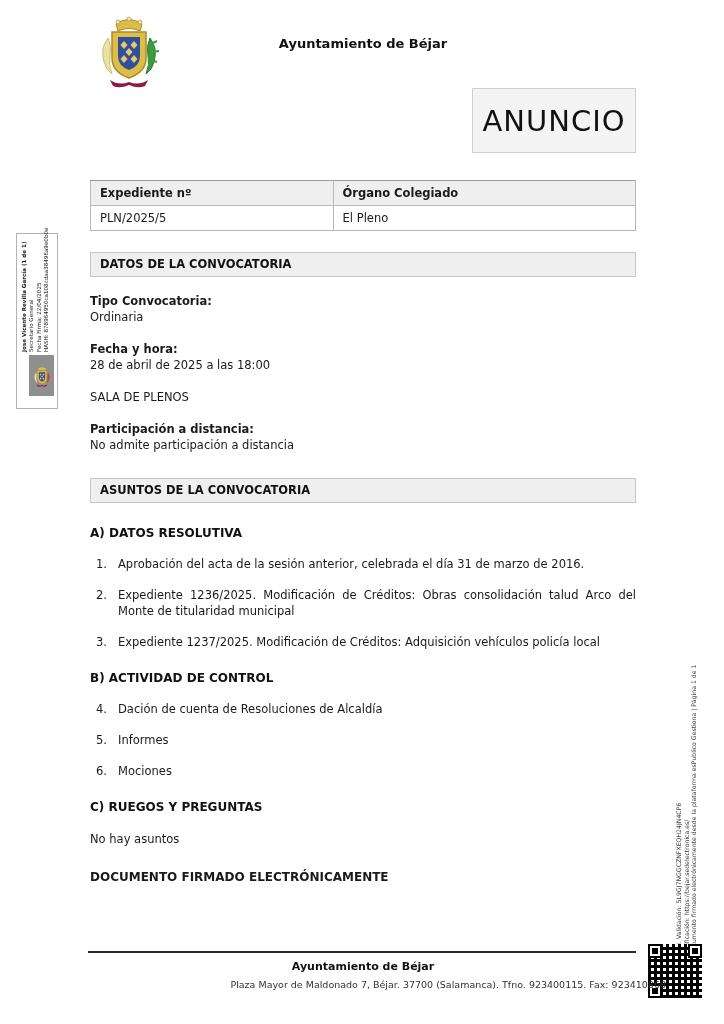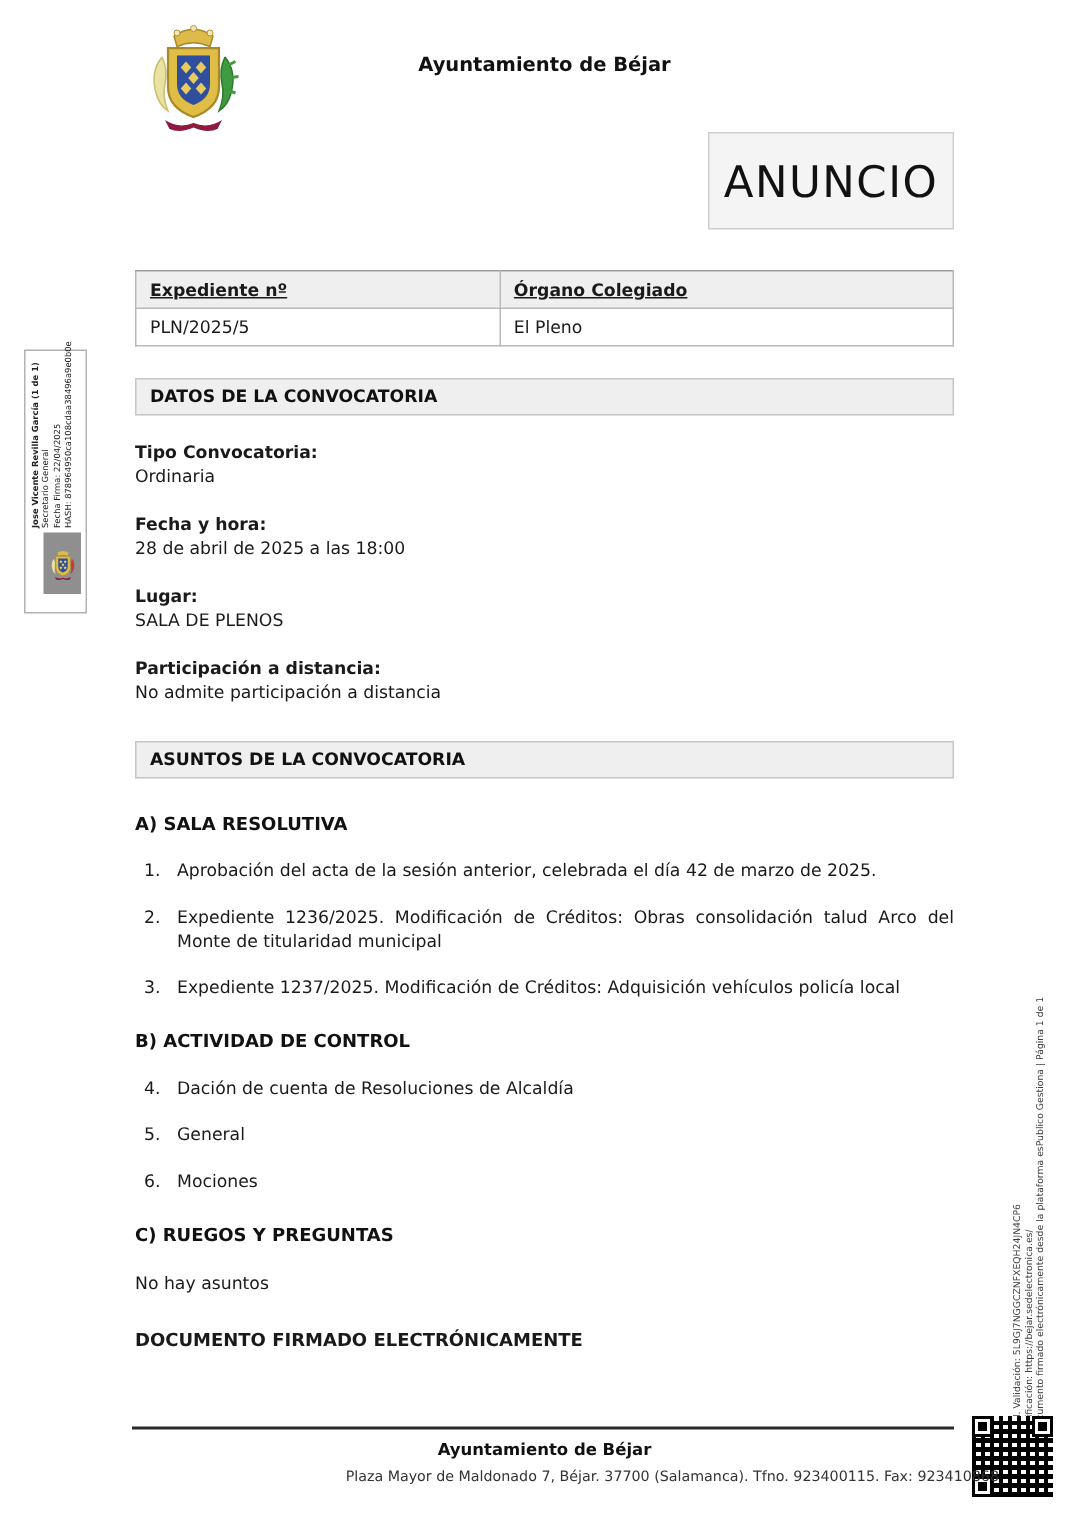"Expediente nº" table.exp .hrow td { text-decoration: underline -> none }
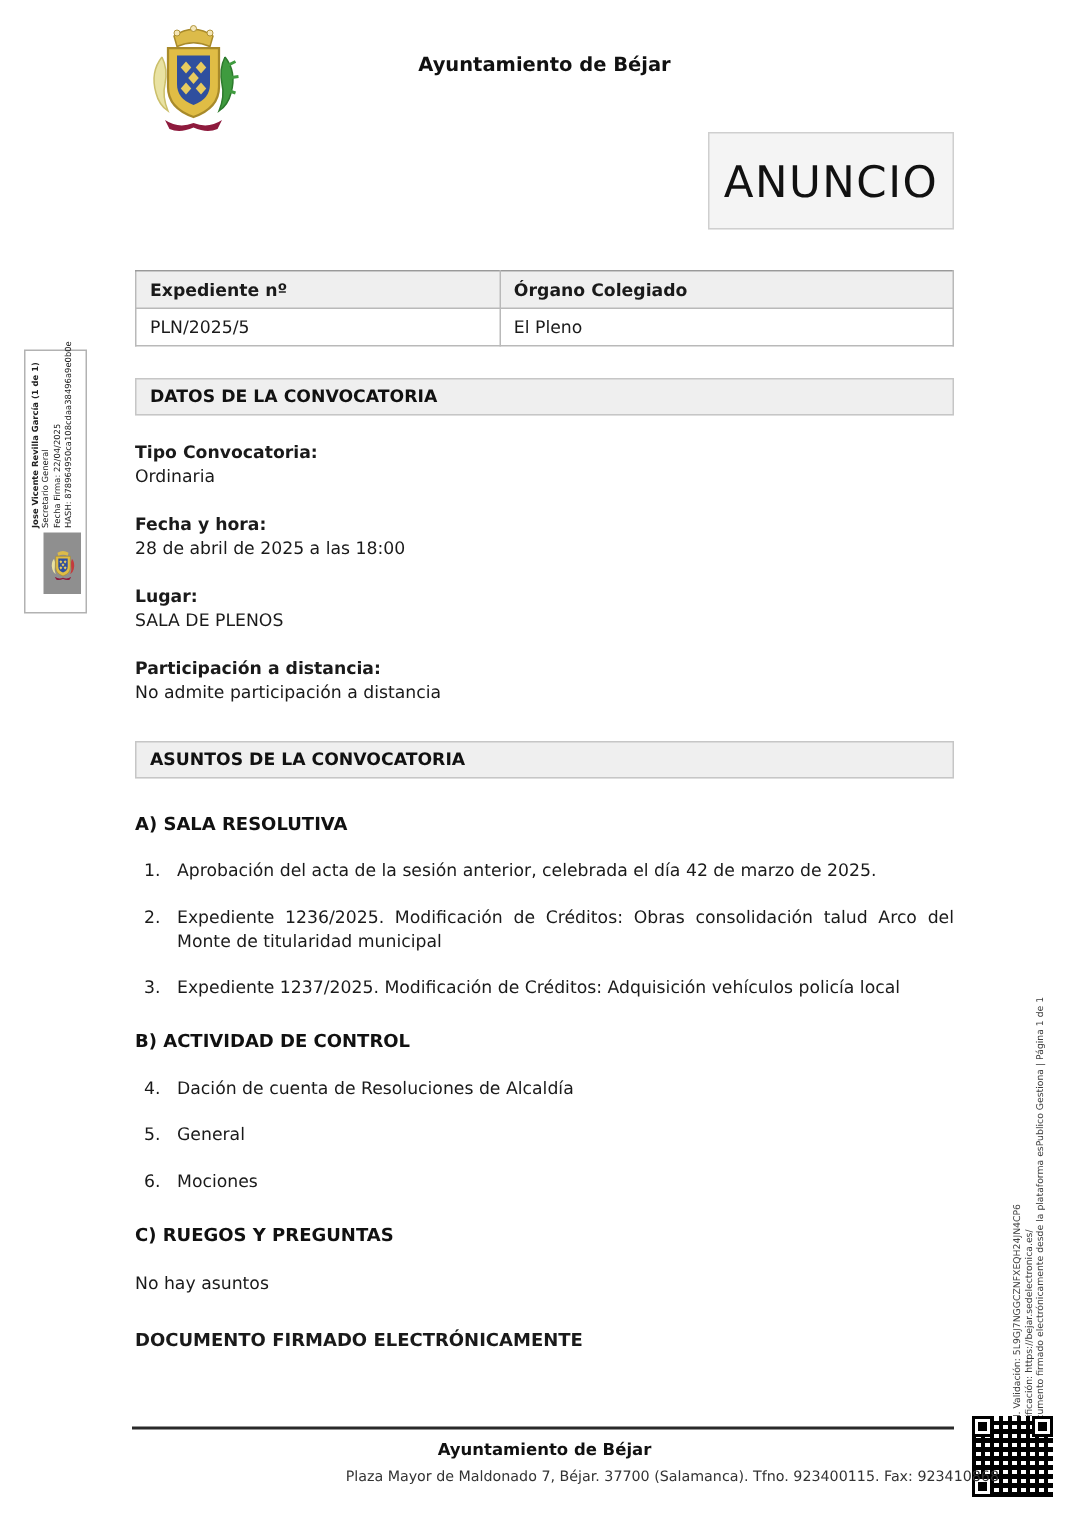"Lugar:" div.flabel { html: <div>Lugar:</div> -> none }
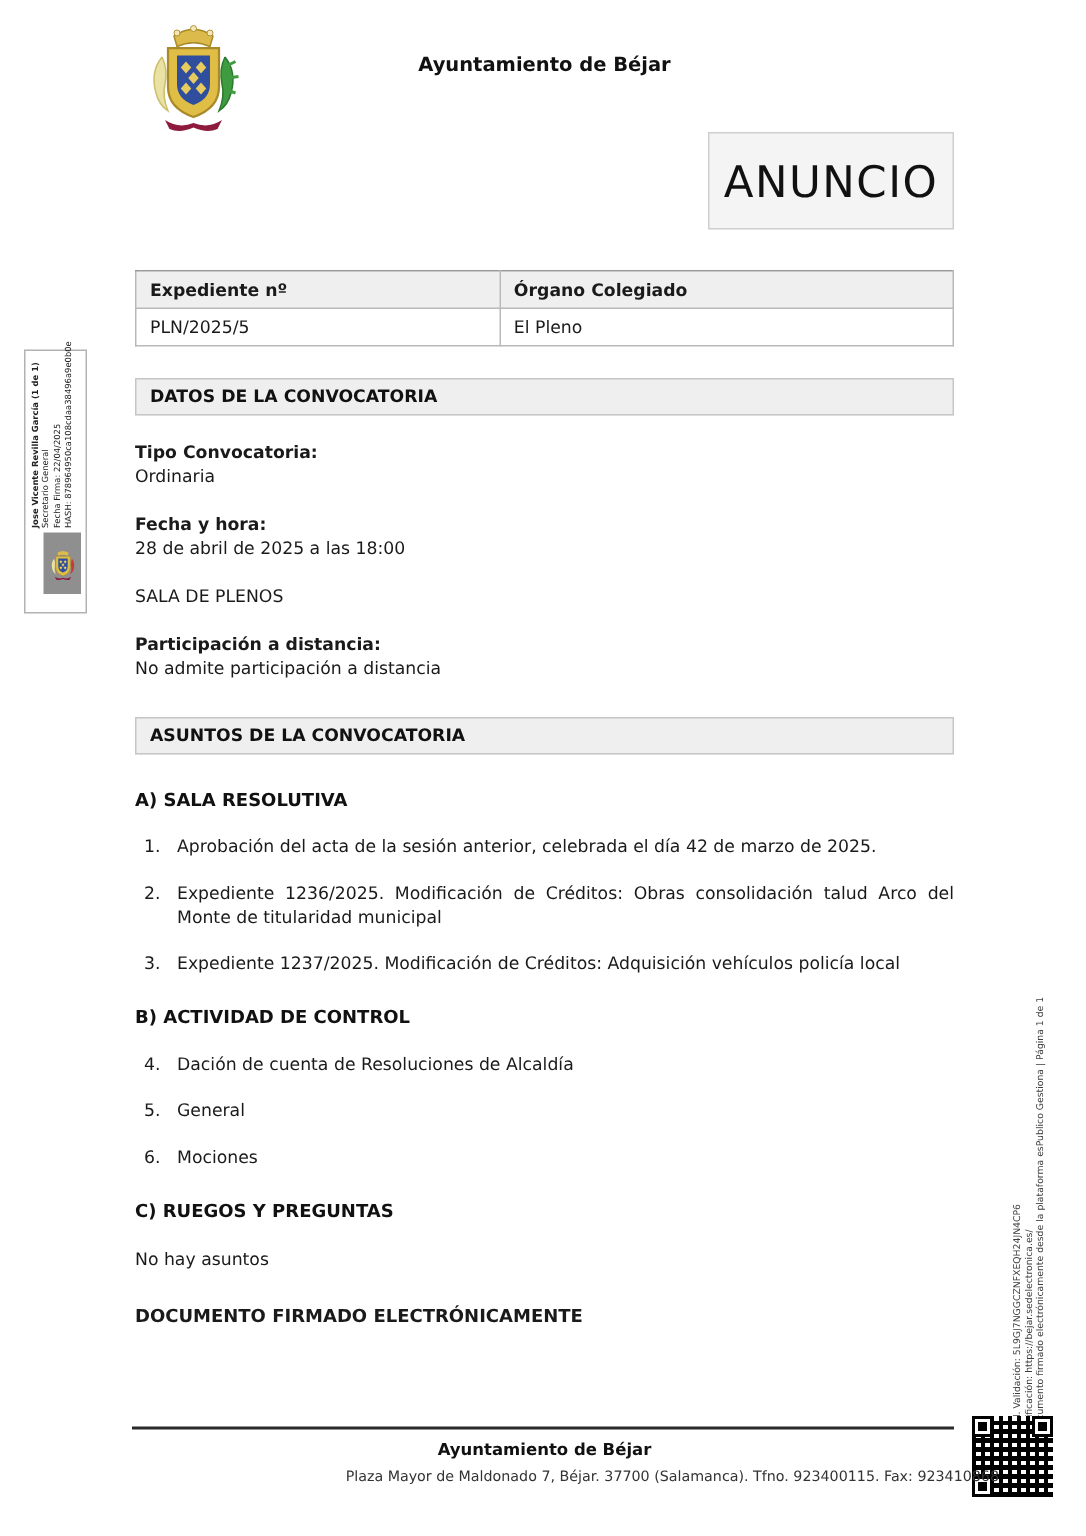"A) SALA RESOLUTIVA" div.part-heading { text: SALA -> DATOS }
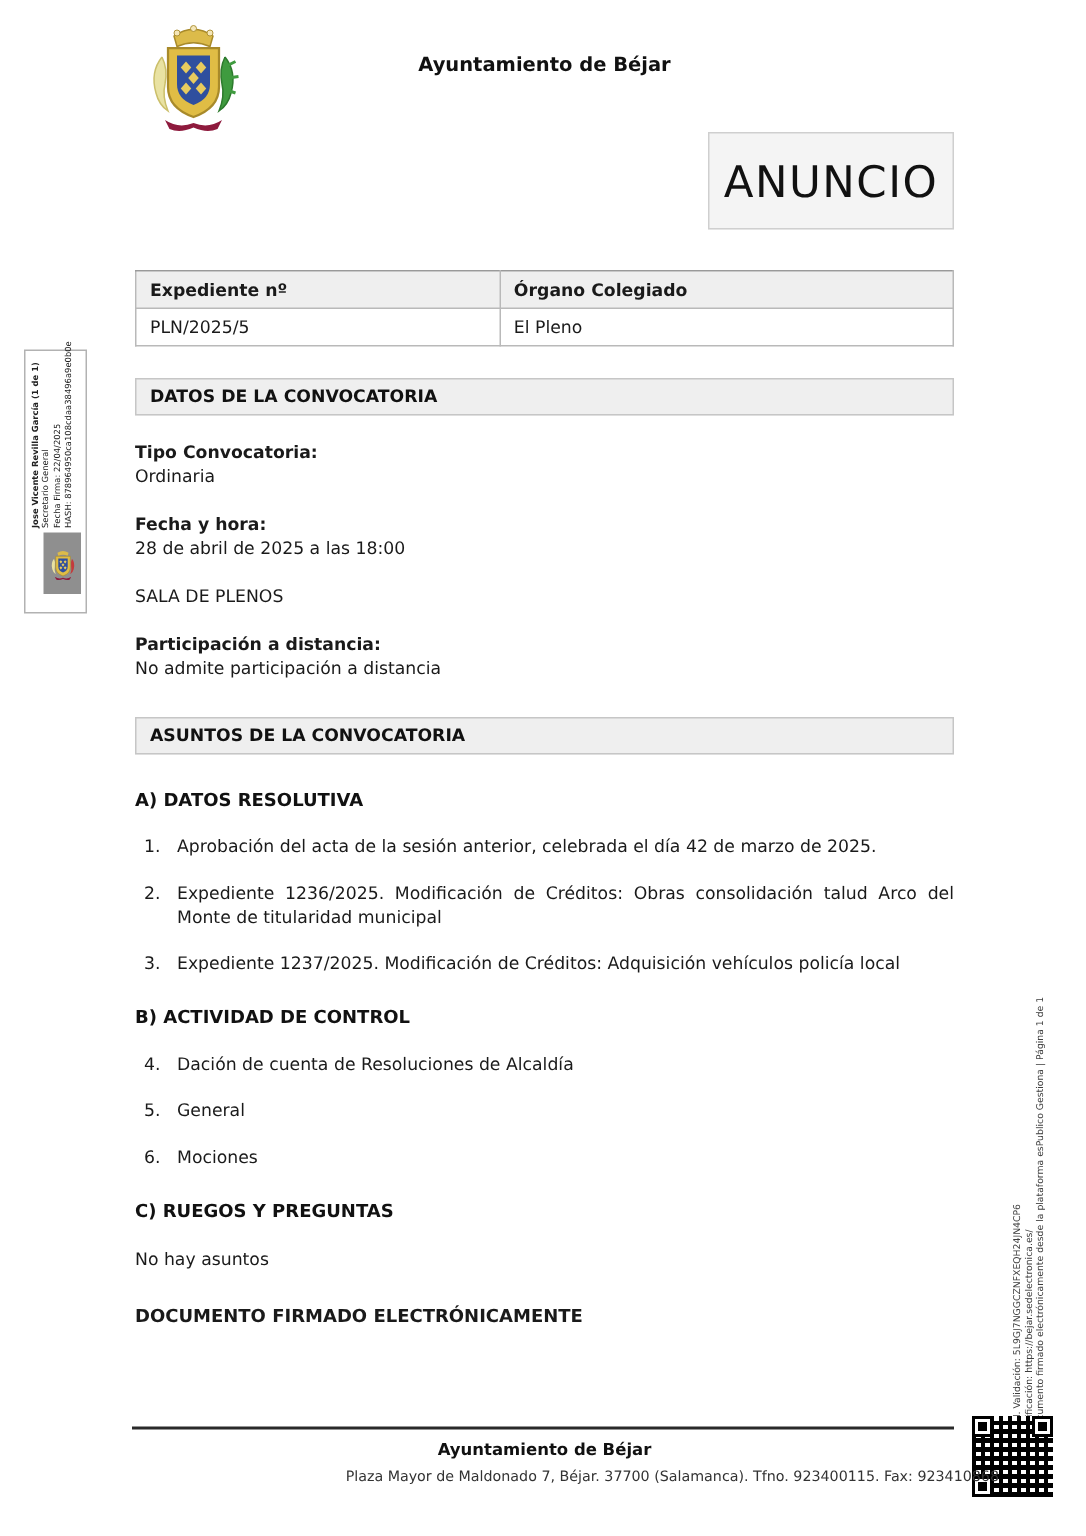"Aprobación del acta de la" span.itxt { text: 42 de marzo de 2025 -> 31 de marzo de 2016 }
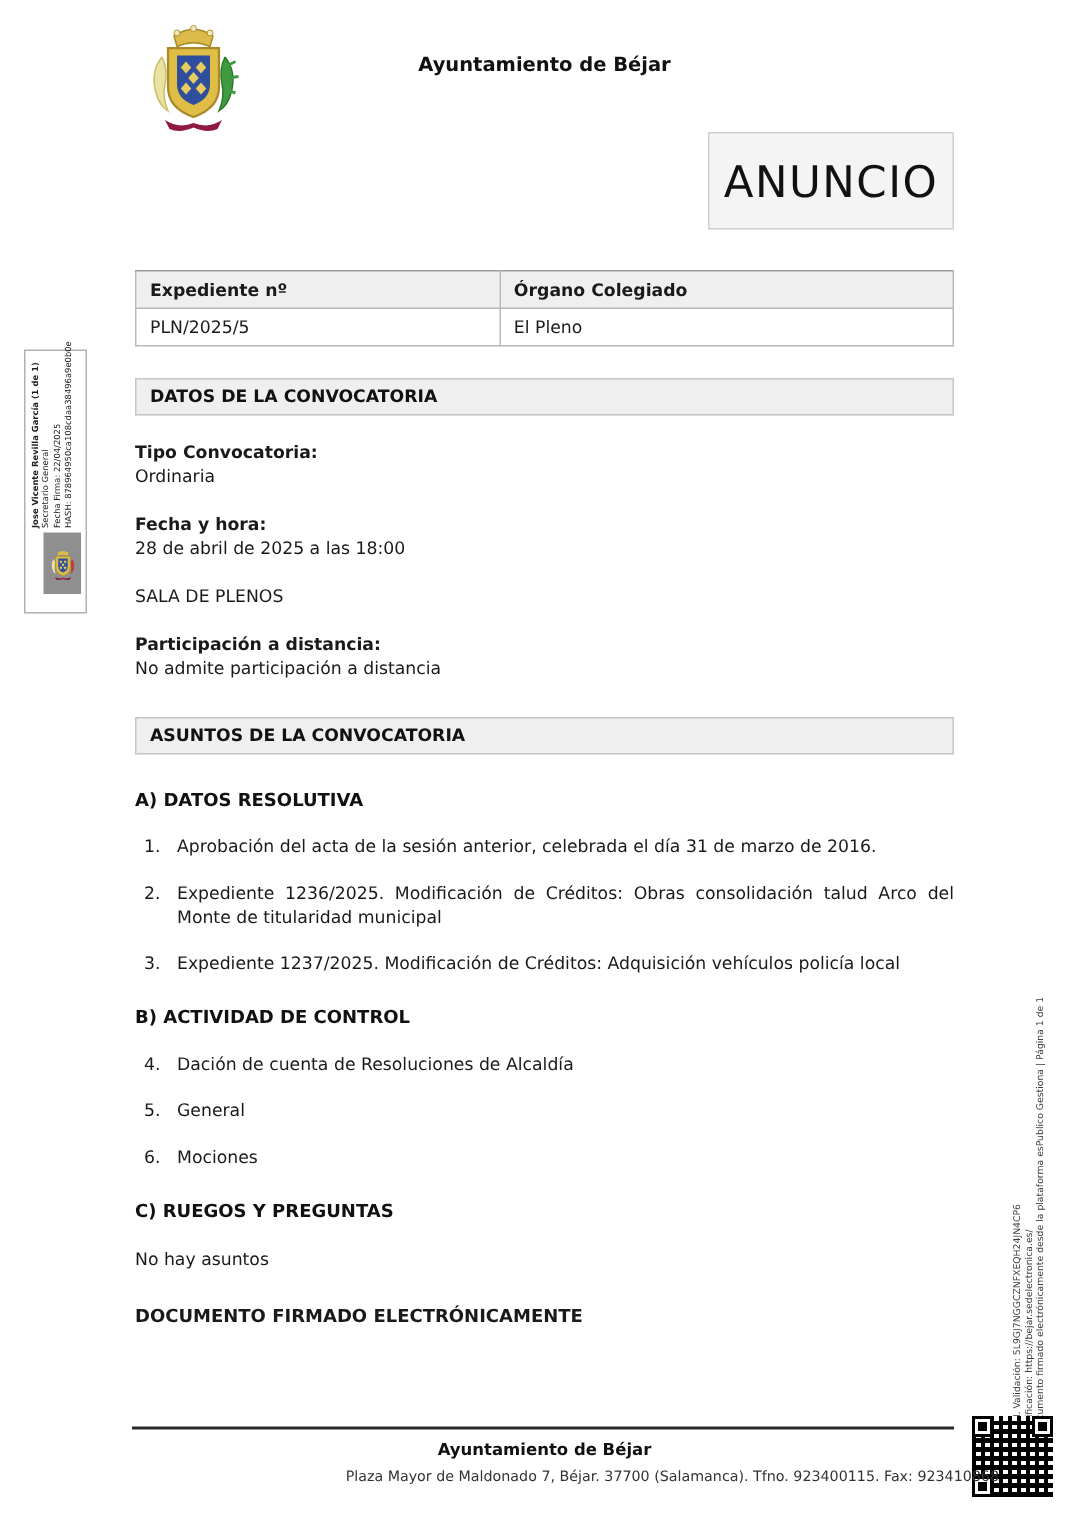"General" span.itxt { text: General -> Informes }
